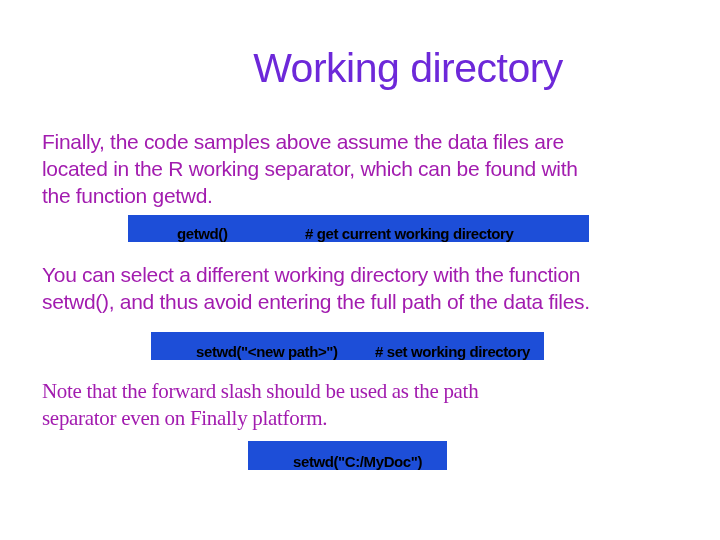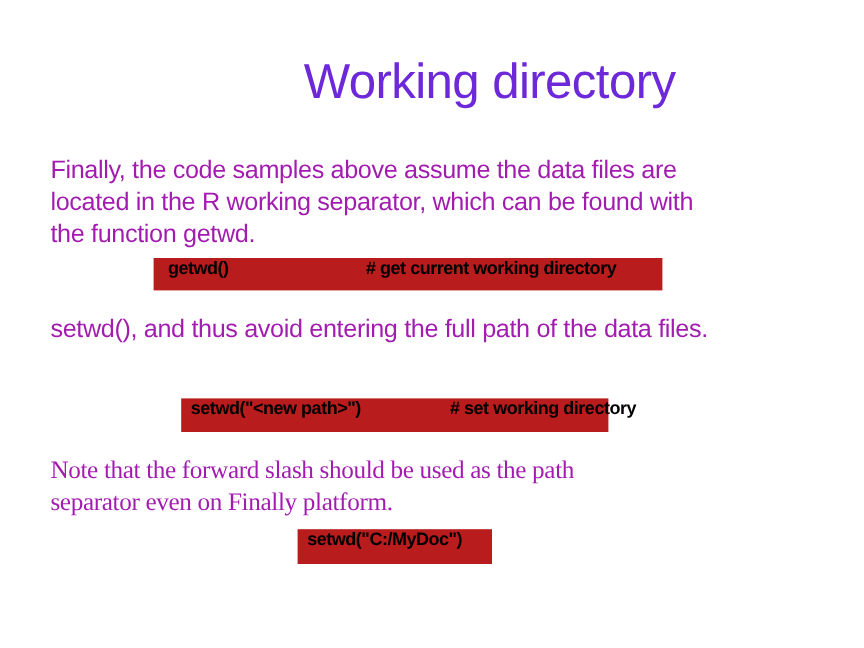"getwd()" .codebox { align-items: flex-start -> flex-end; background: #b91c1c -> #1d4ed8; padding-left: none -> 37px }
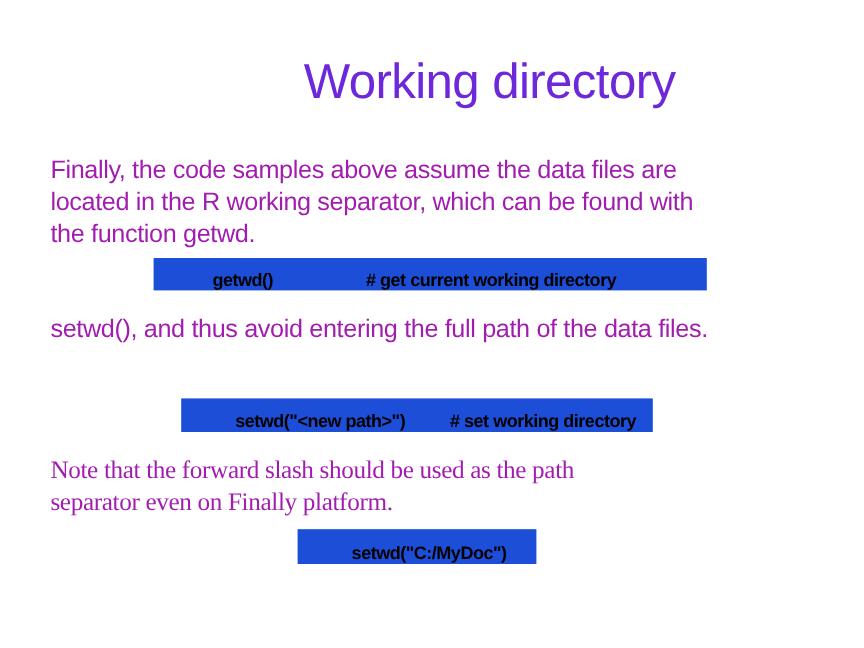"You can select a different" div.line { html: none -> <div>You can select a different working directory with the function</div> }
